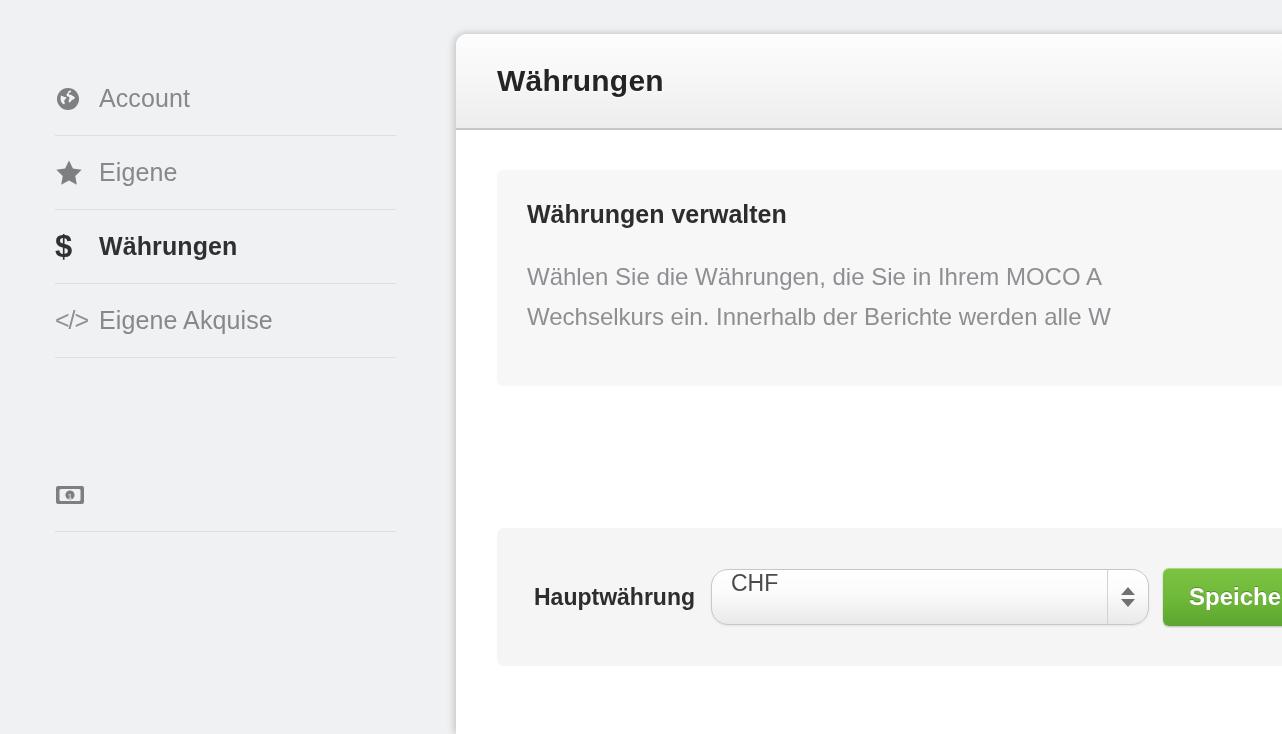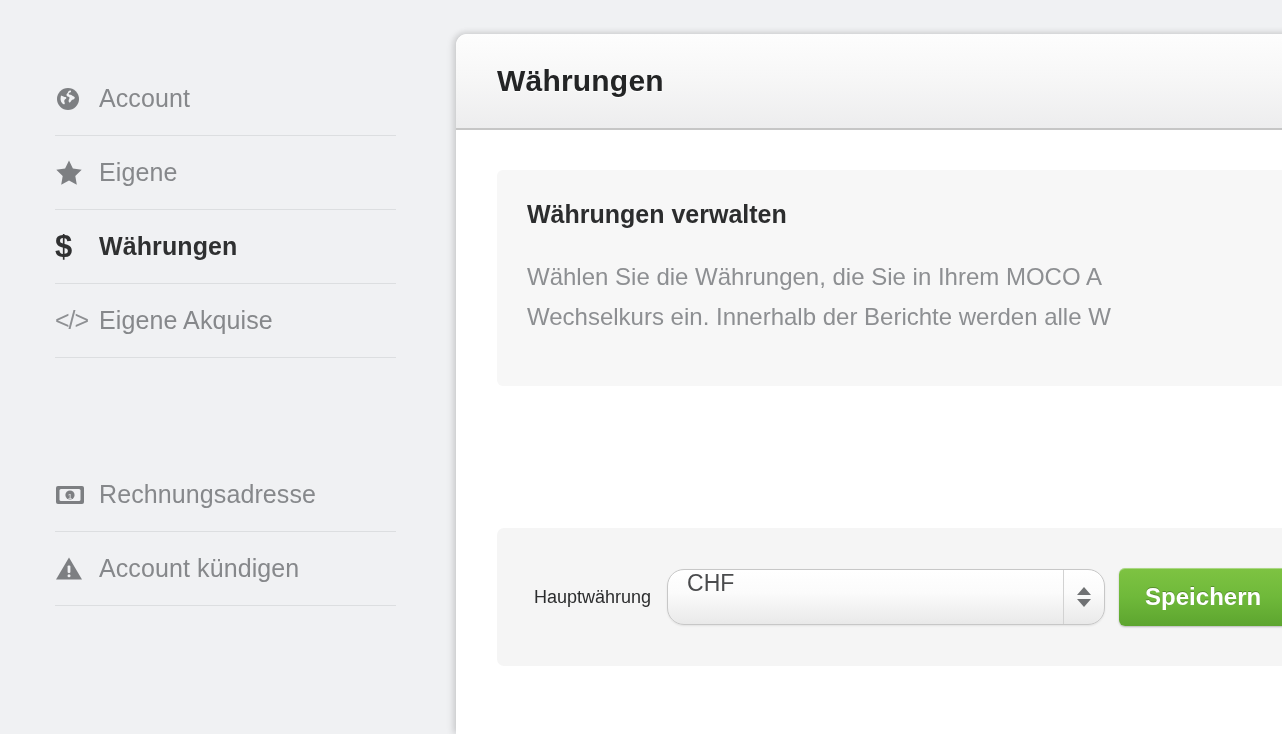"Rechnungsadresse" span.nav-label { html: <span>Rechnungsadresse</span> -> none }
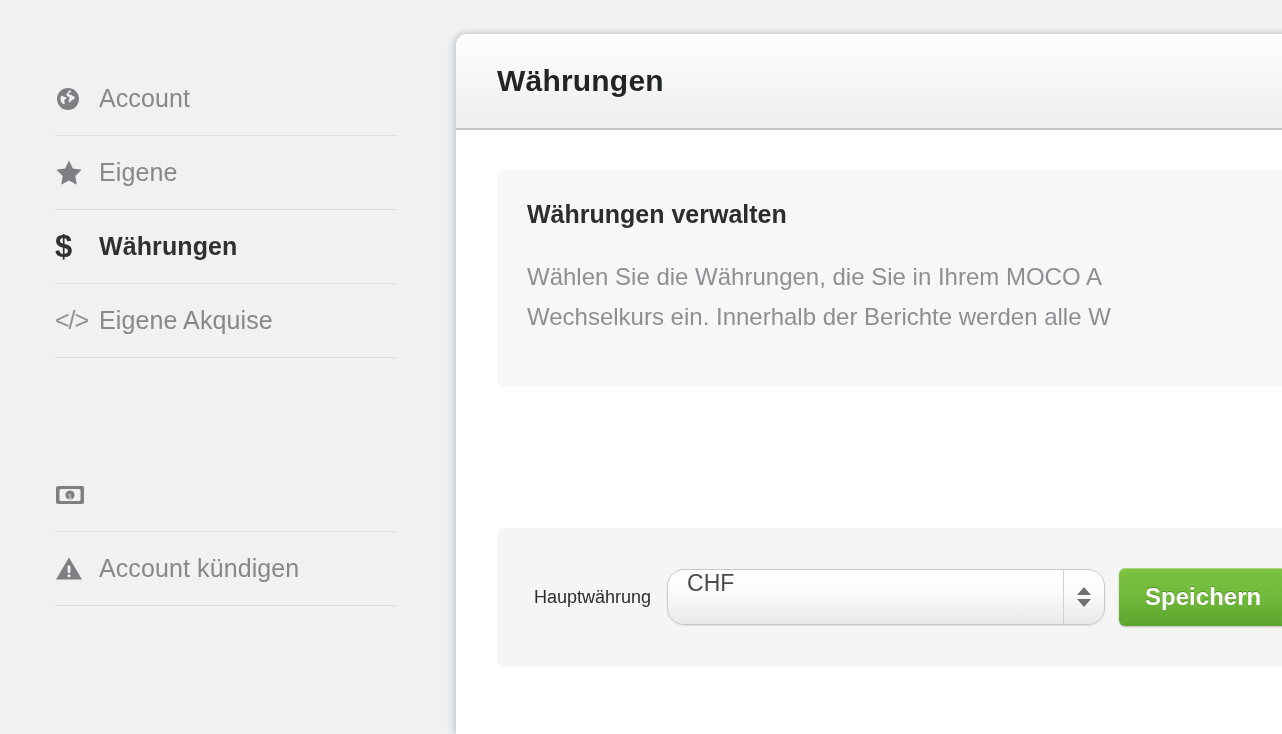"Account kündigen" div.nav-item { html: <div> <span> <svg> <path></path> <rect></rect> <circle></circle> </svg> </span> <span>Account kündigen</span> </div> -> none }
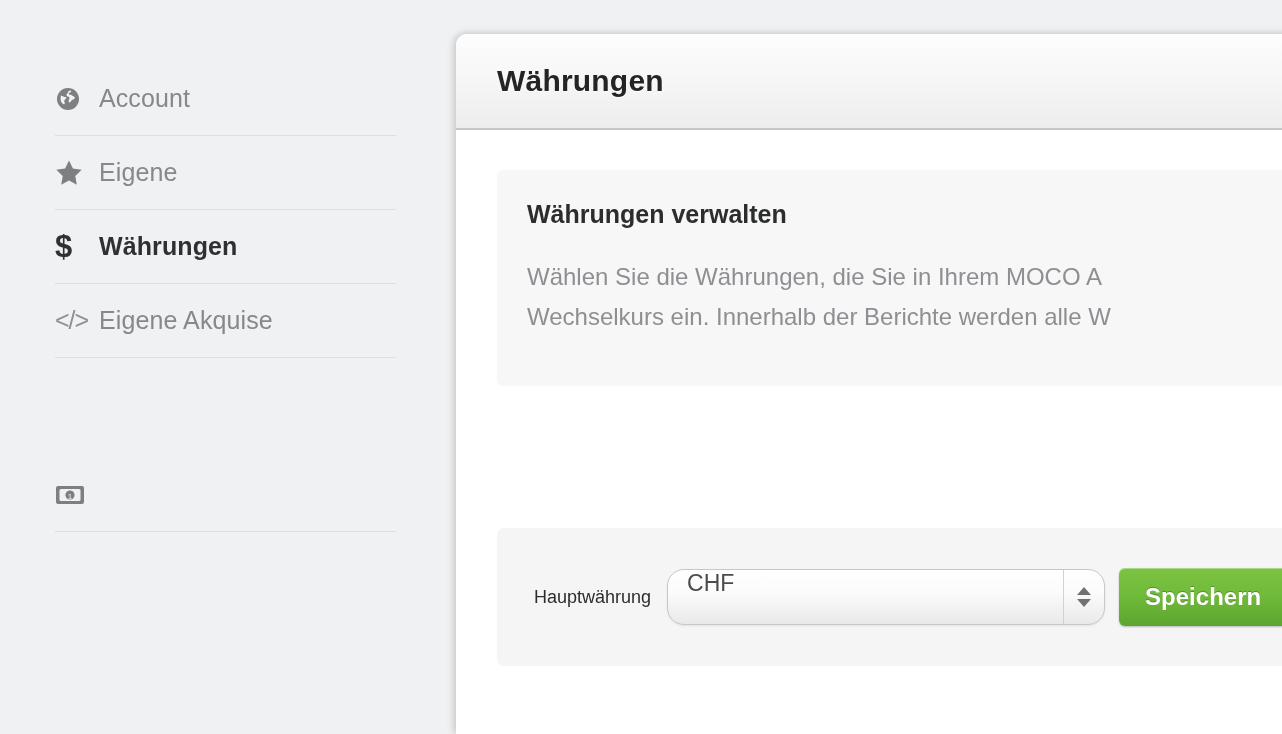"Hauptwährung" .form-label { font-size: 18px -> 23px; font-weight: normal -> bold }
